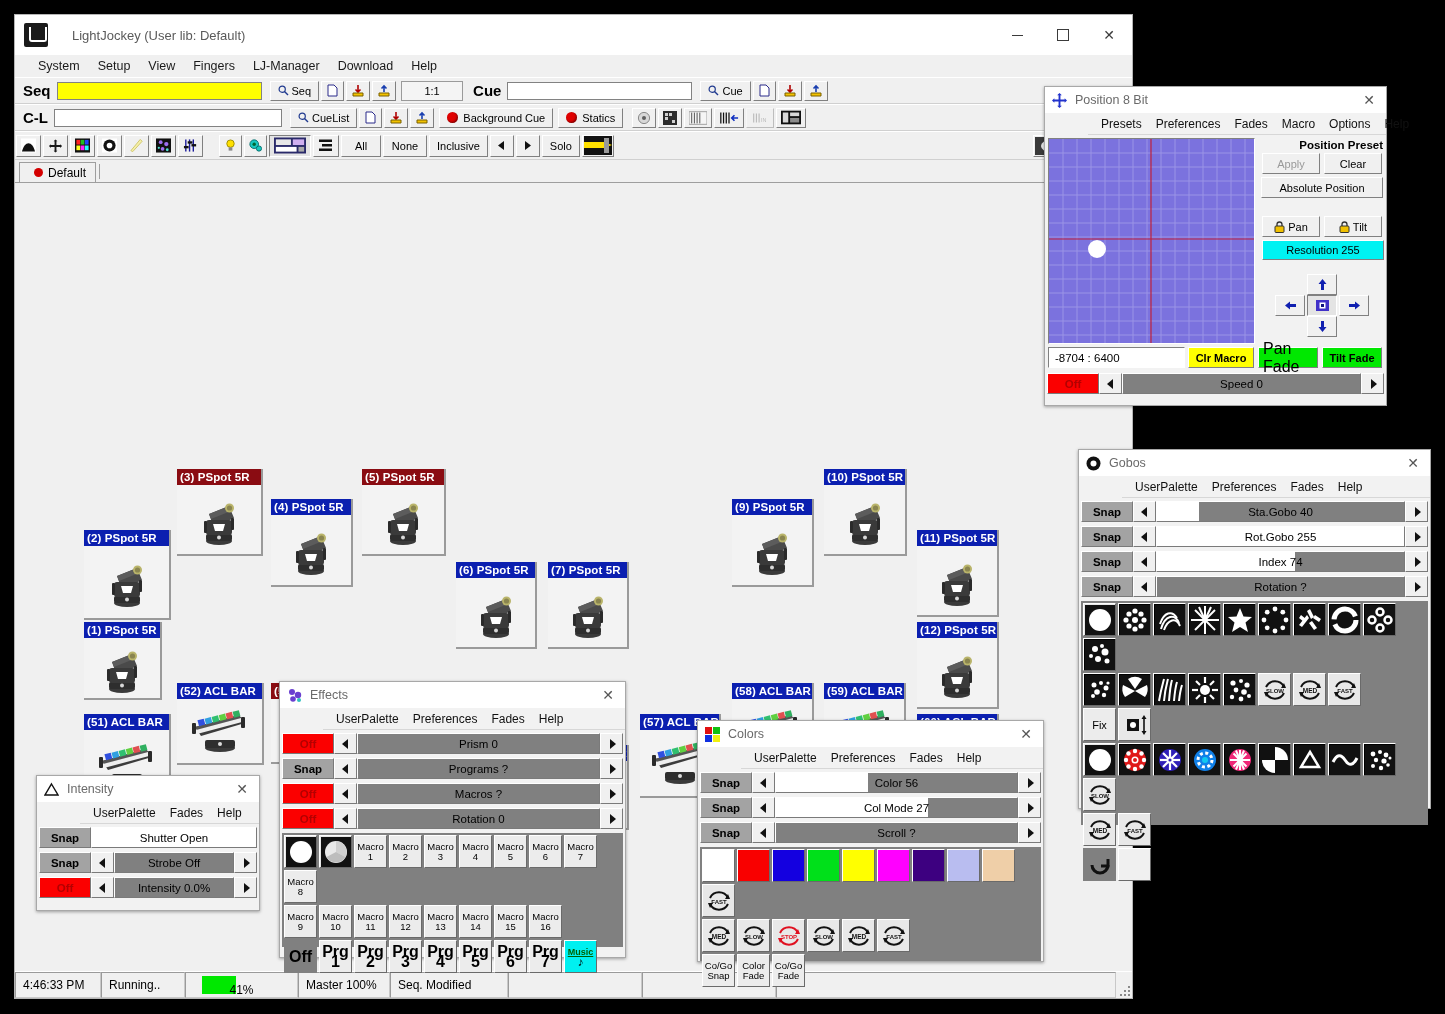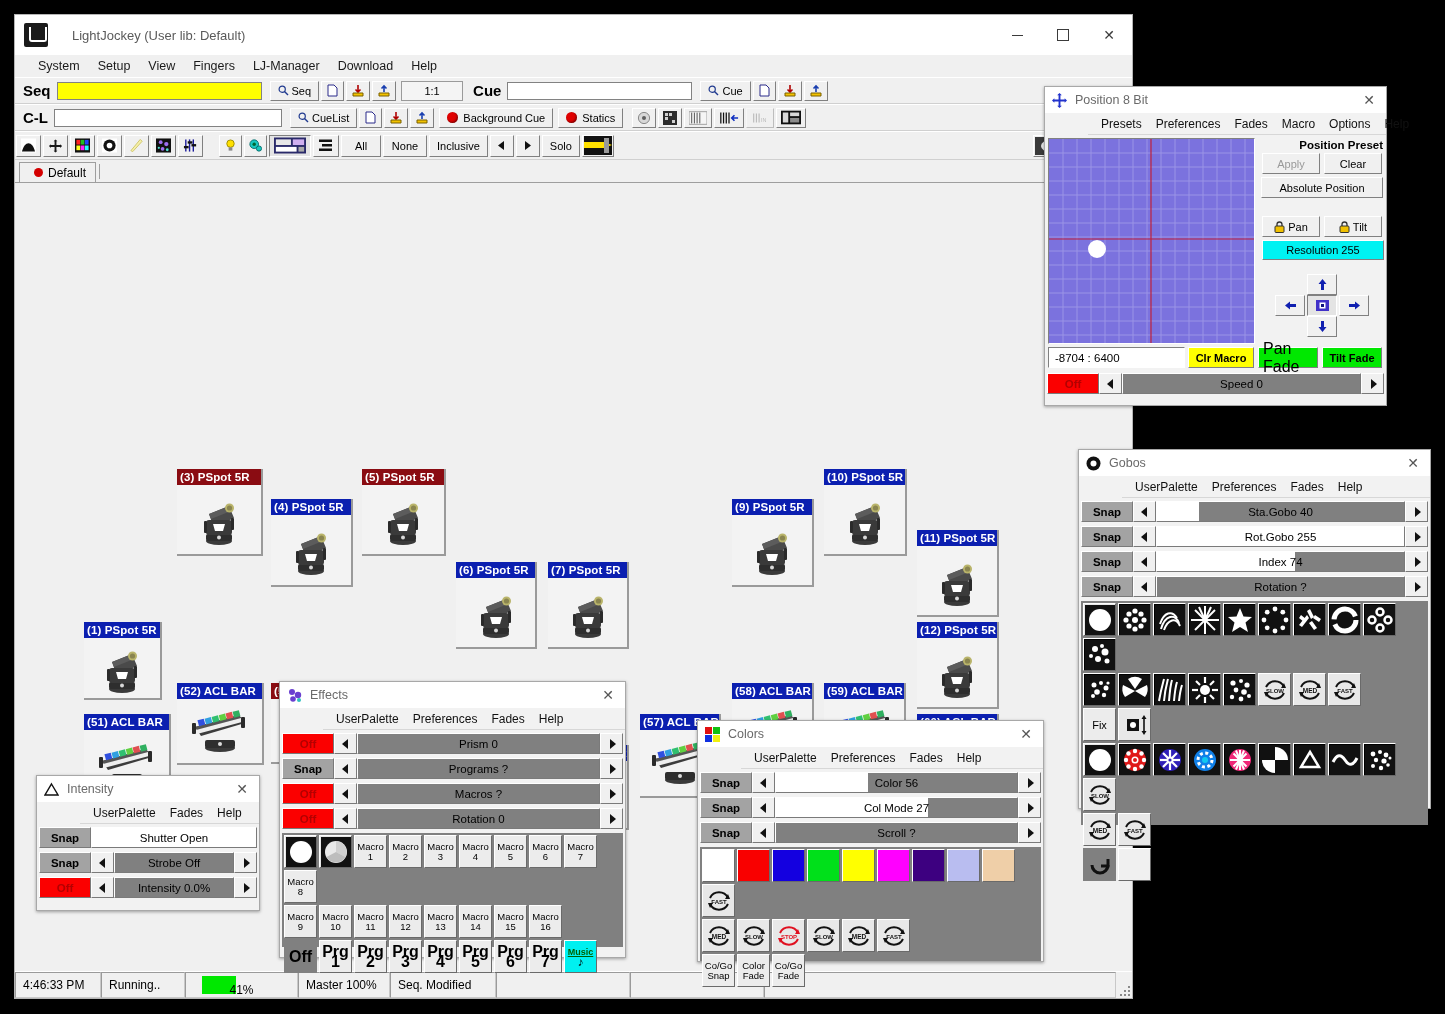"(2) PSpot 5R" div.fx { html: none -> <div> <div>(2) PSpot 5R</div> <div> <svg> <ellipse></ellipse> <rect></rect> <circle></circle> <path></path> <path></path> <rect></rect> <path></path> <circle></circle> <circle></circle> <rect></rect> <rect></rect> </svg> </div> </div> }
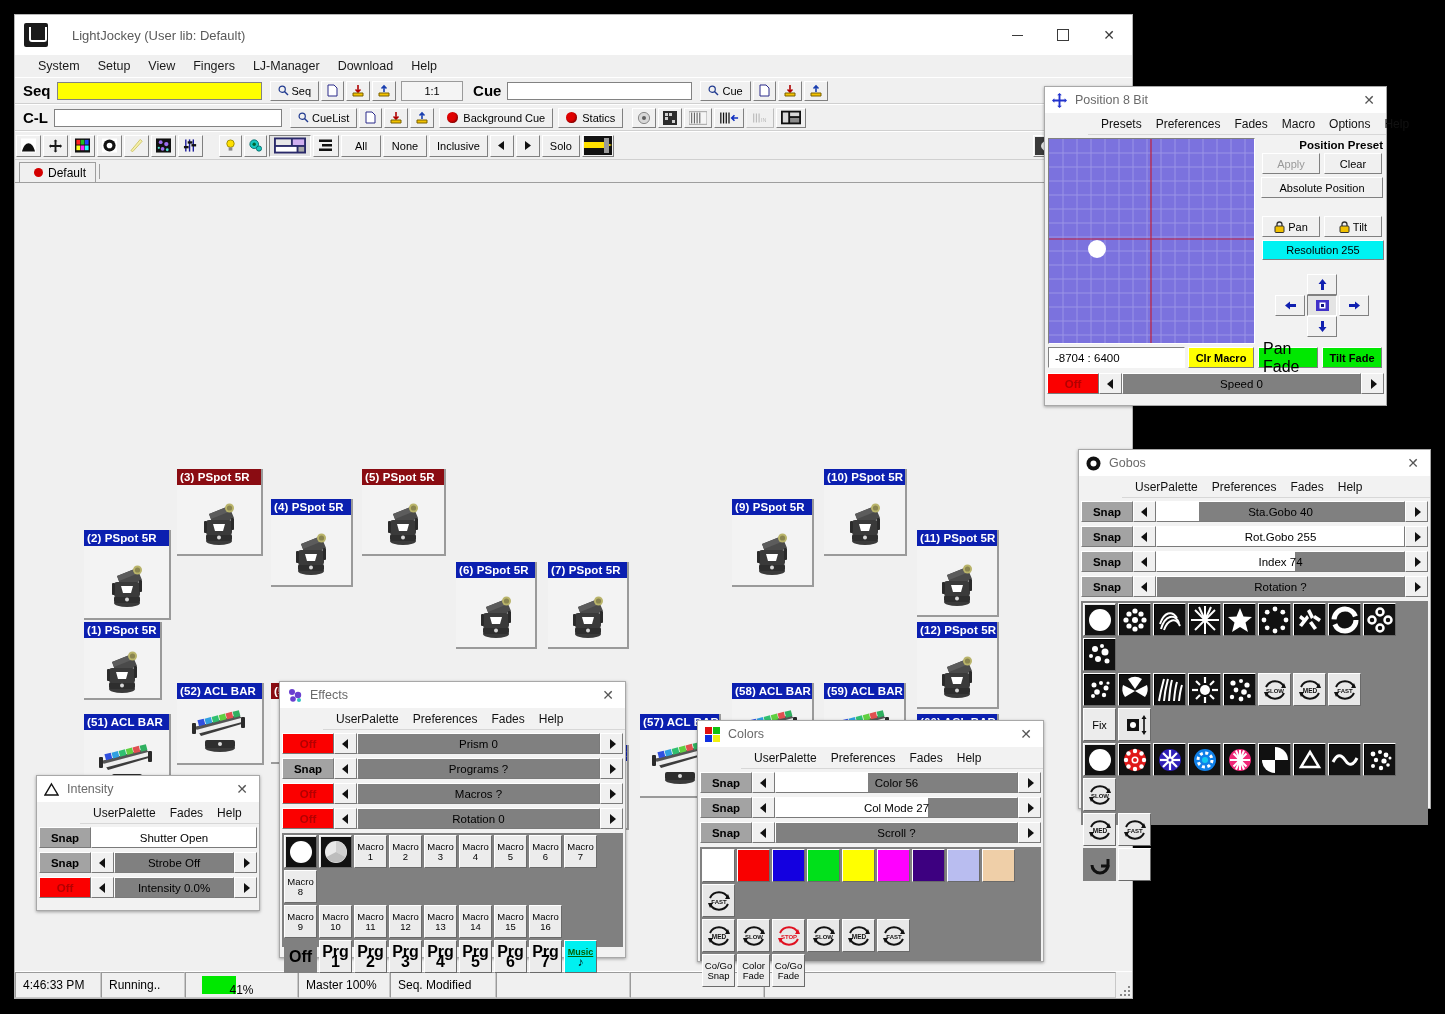"Seq. Modified" div.sbcell { width: 106px -> 118px }
